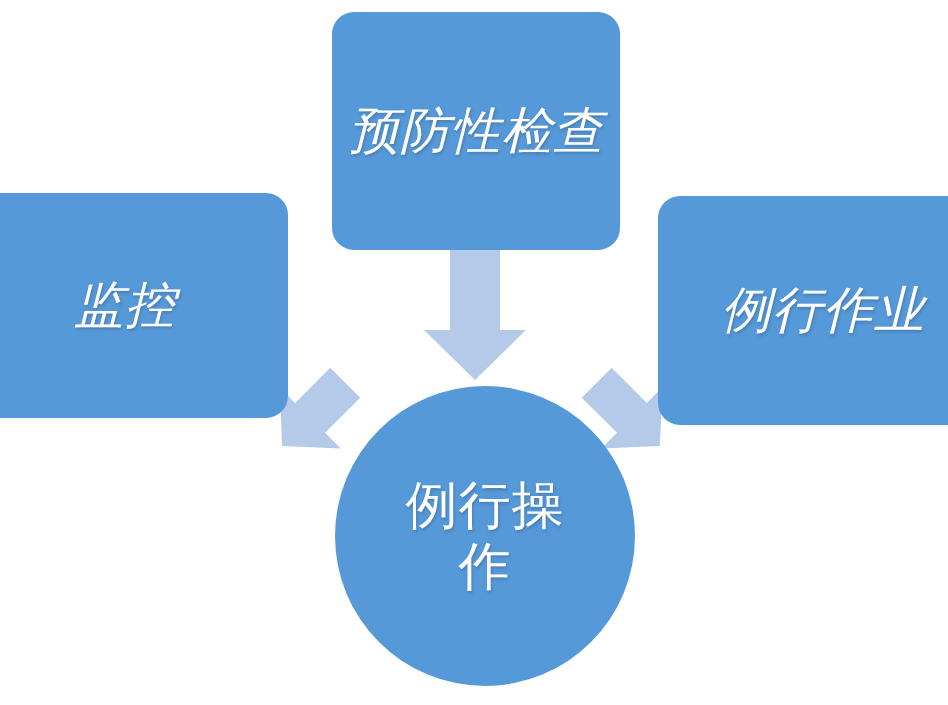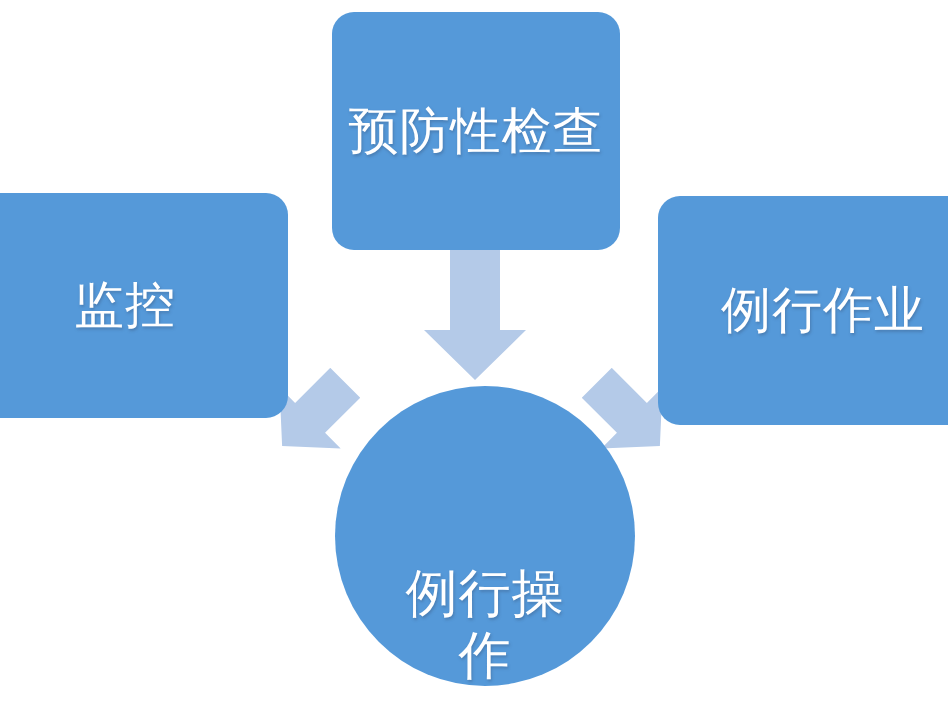"预防性检查" .box { font-style: none -> italic }
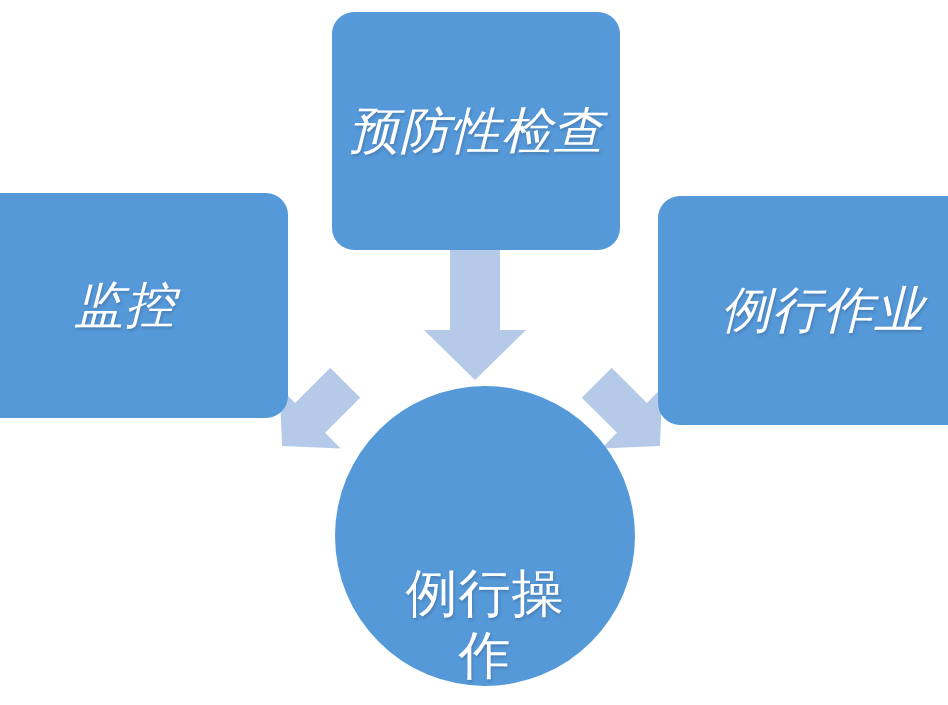"例行操" #circle-routine-operation { align-items: flex-end -> none }
